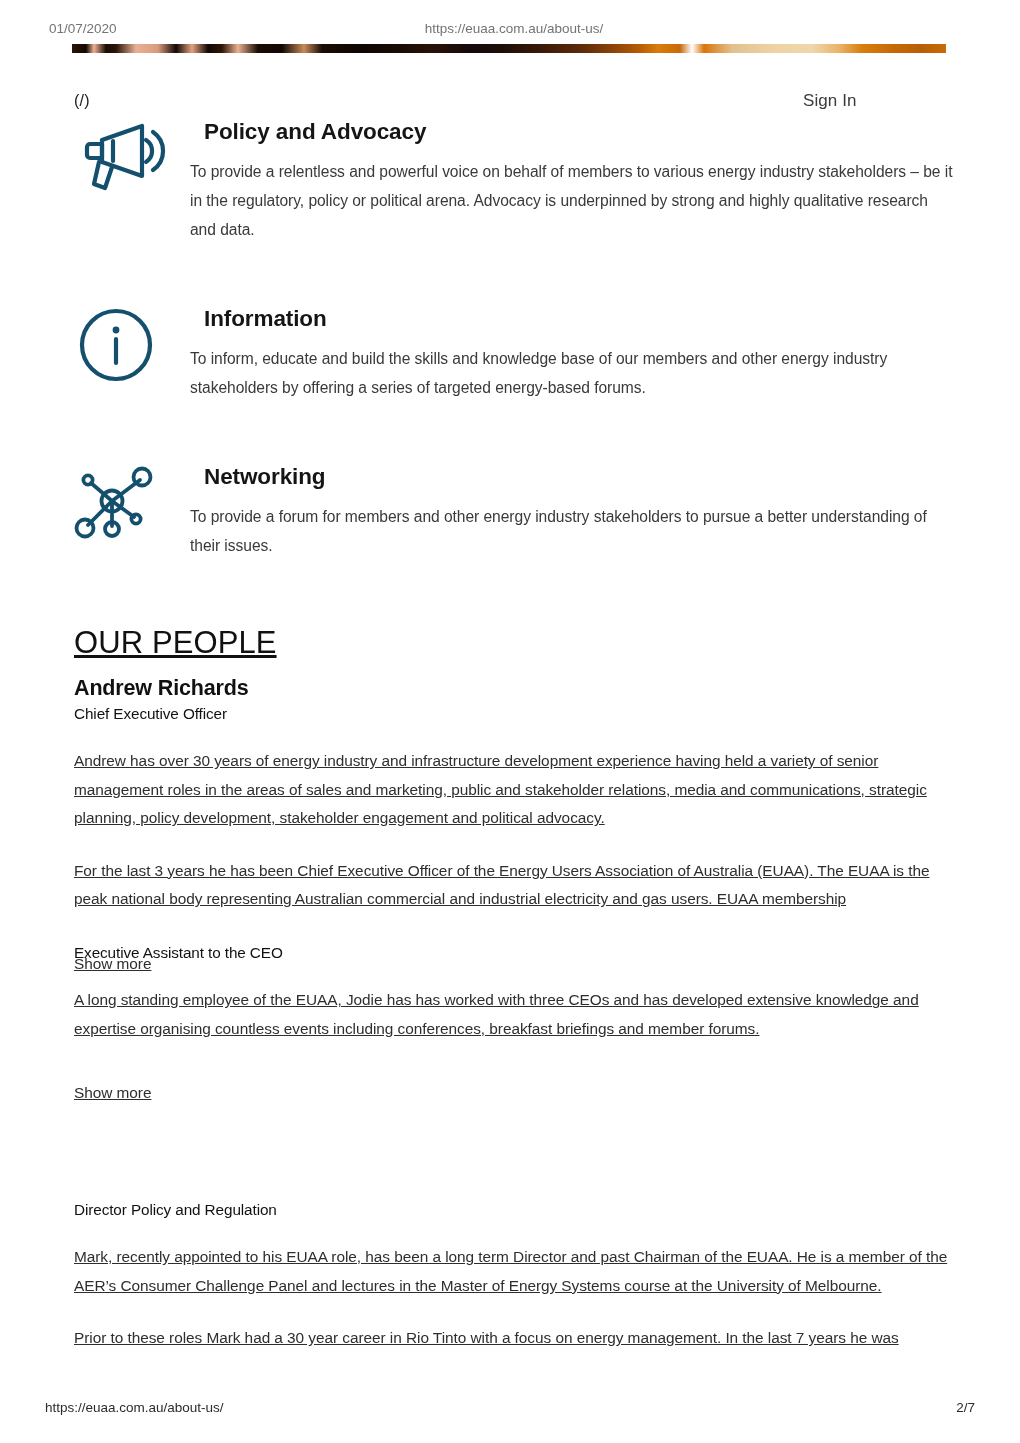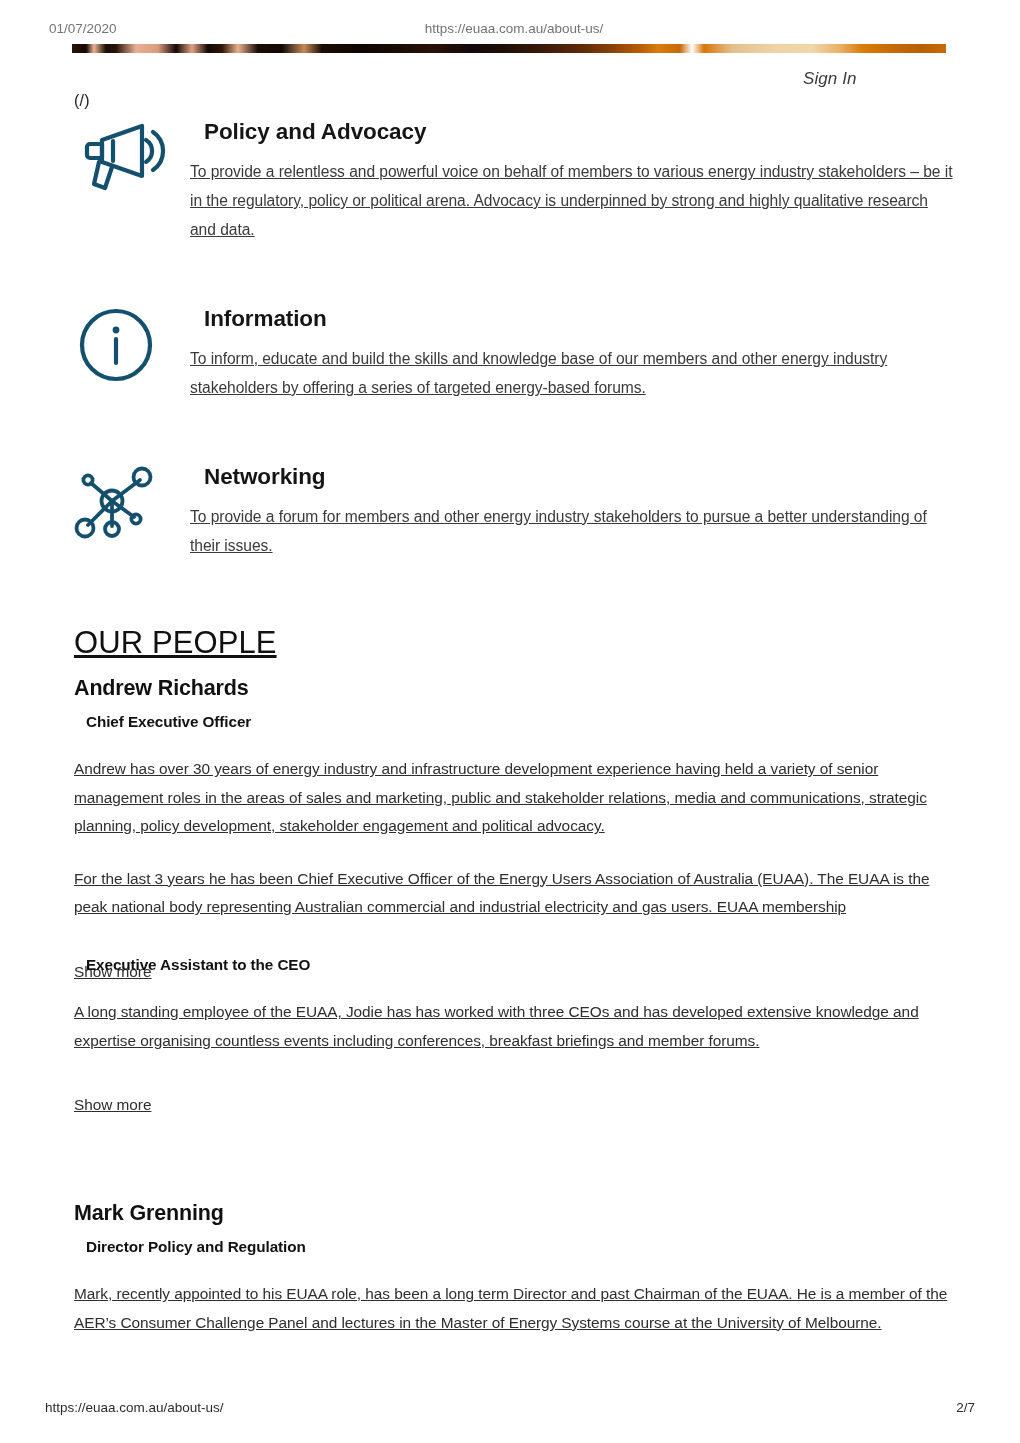"Sign In" .sign-in { font-style: italic -> none; top: 69px -> 91px }
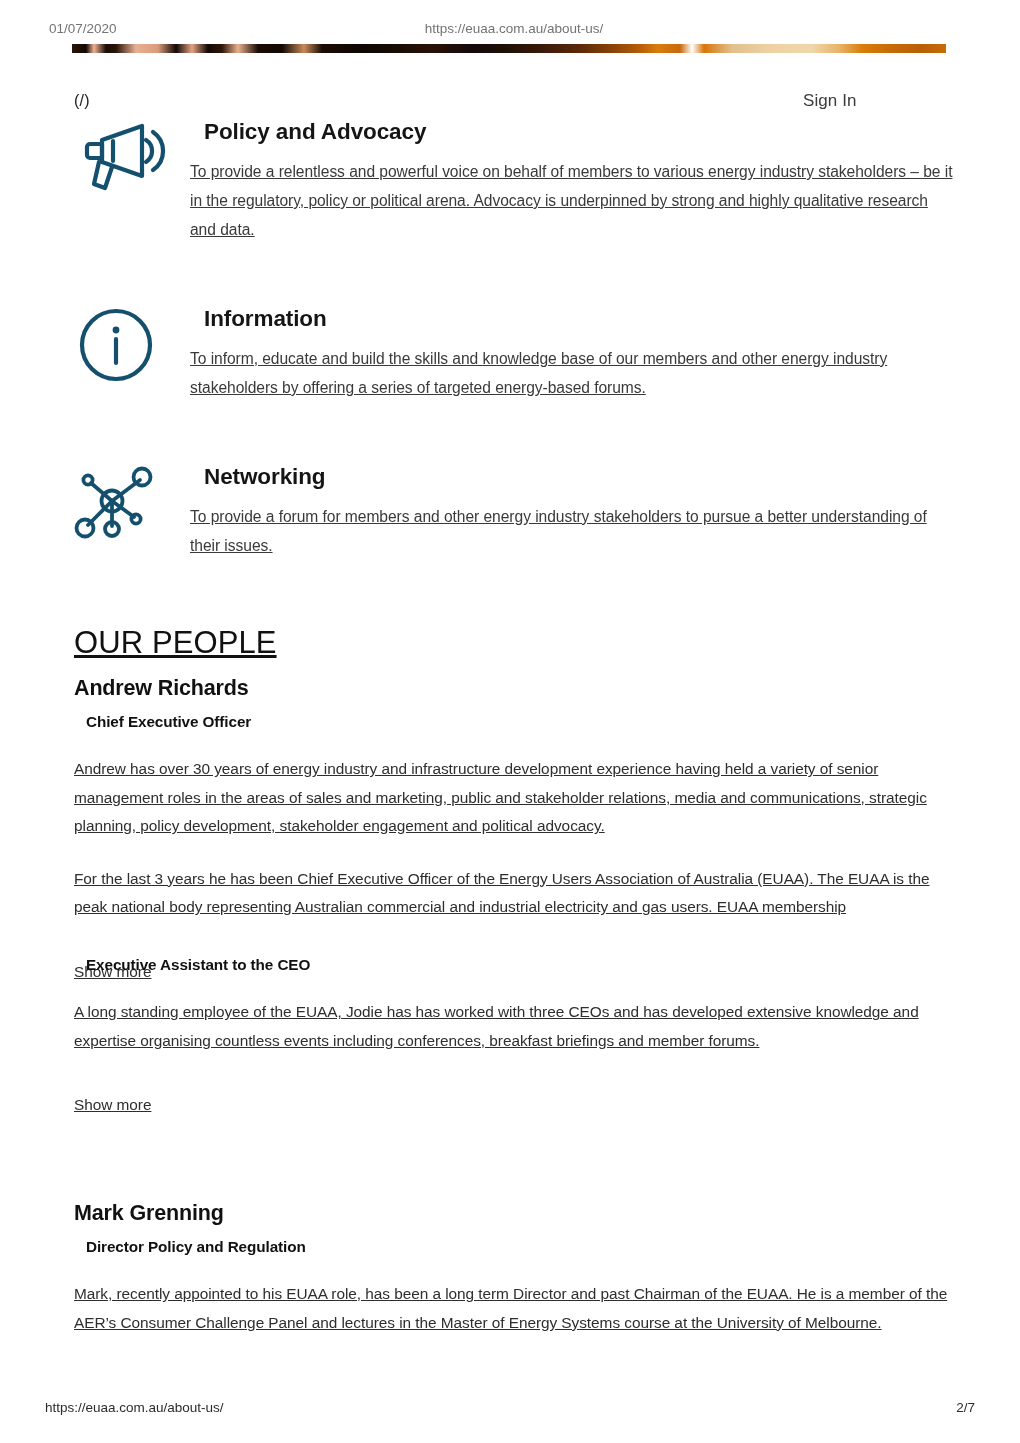"To provide a relentless and" .feature-text { text-decoration: underline -> none }
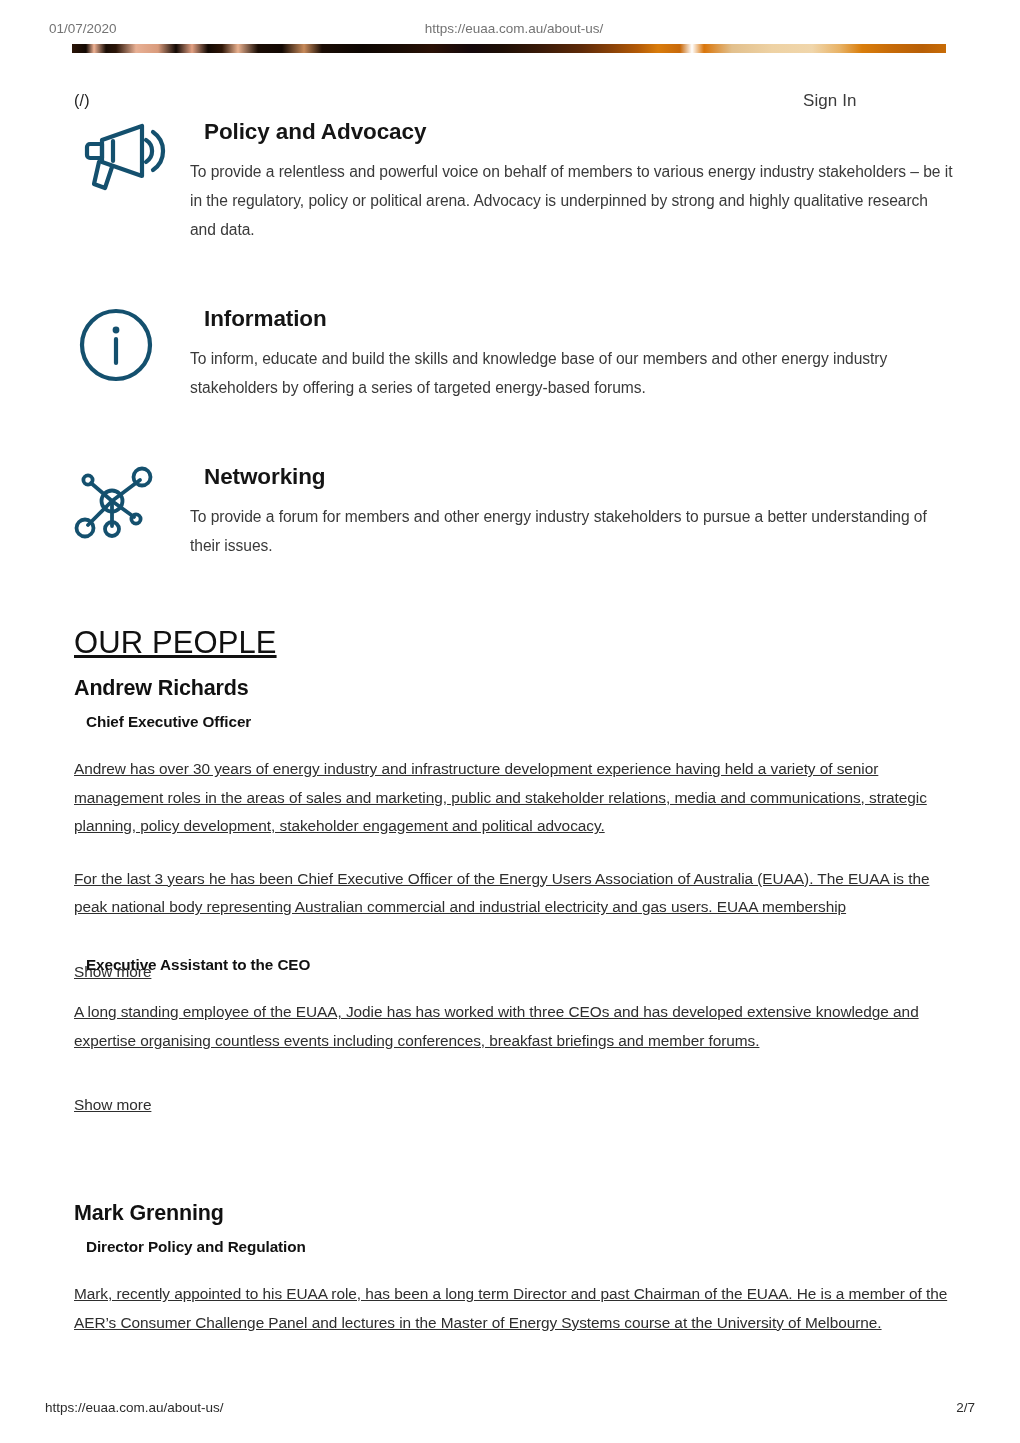"Chief Executive Officer" .person-role { font-weight: bold -> normal; margin: 12px -> 0 }
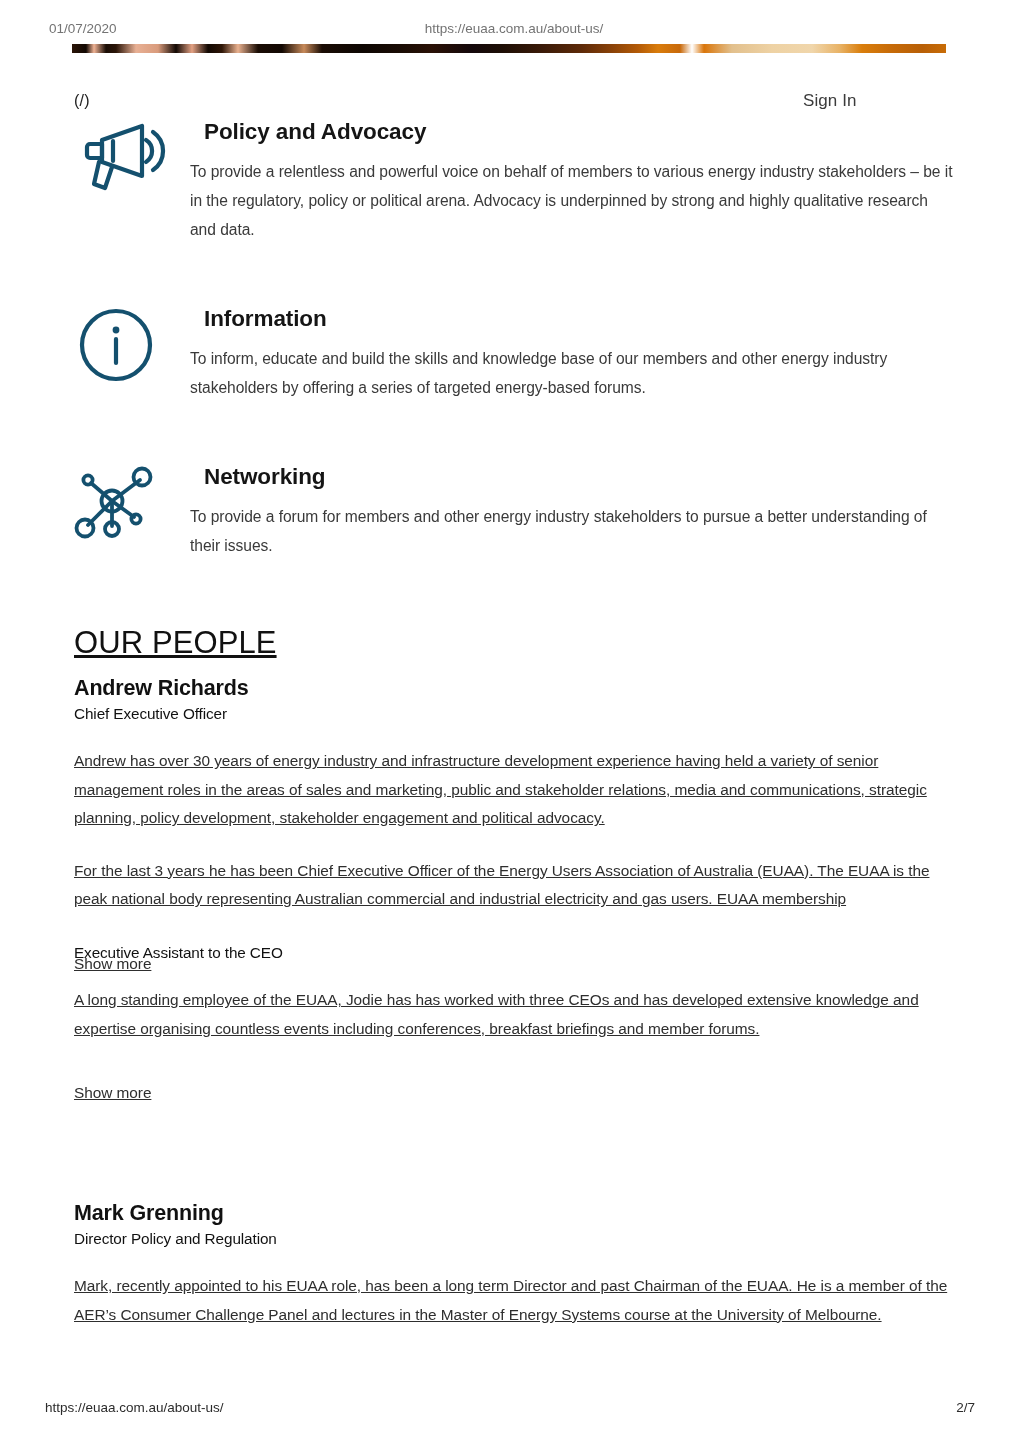"Mark Grenning" h3.person-name { html: <h3>Mark Grenning</h3> -> none }
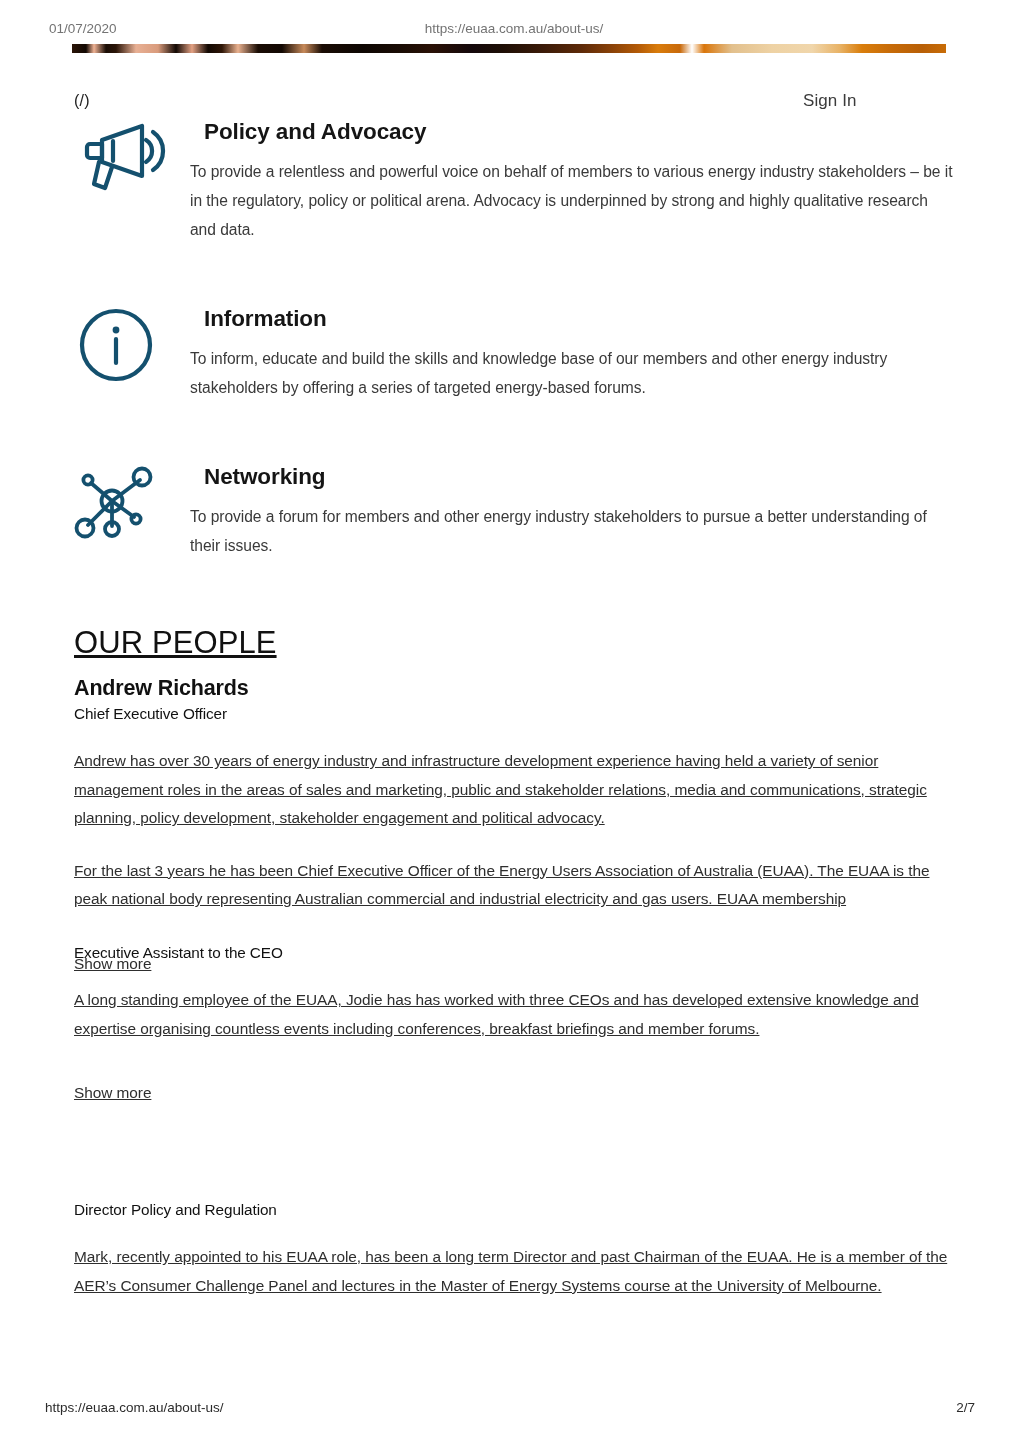"Prior to these roles Mark" p.person-bio { html: none -> <p>Prior to these roles Mark had a 30 year career in Rio Tinto with a focus on energy management. In the last 7 years he was</p> }
